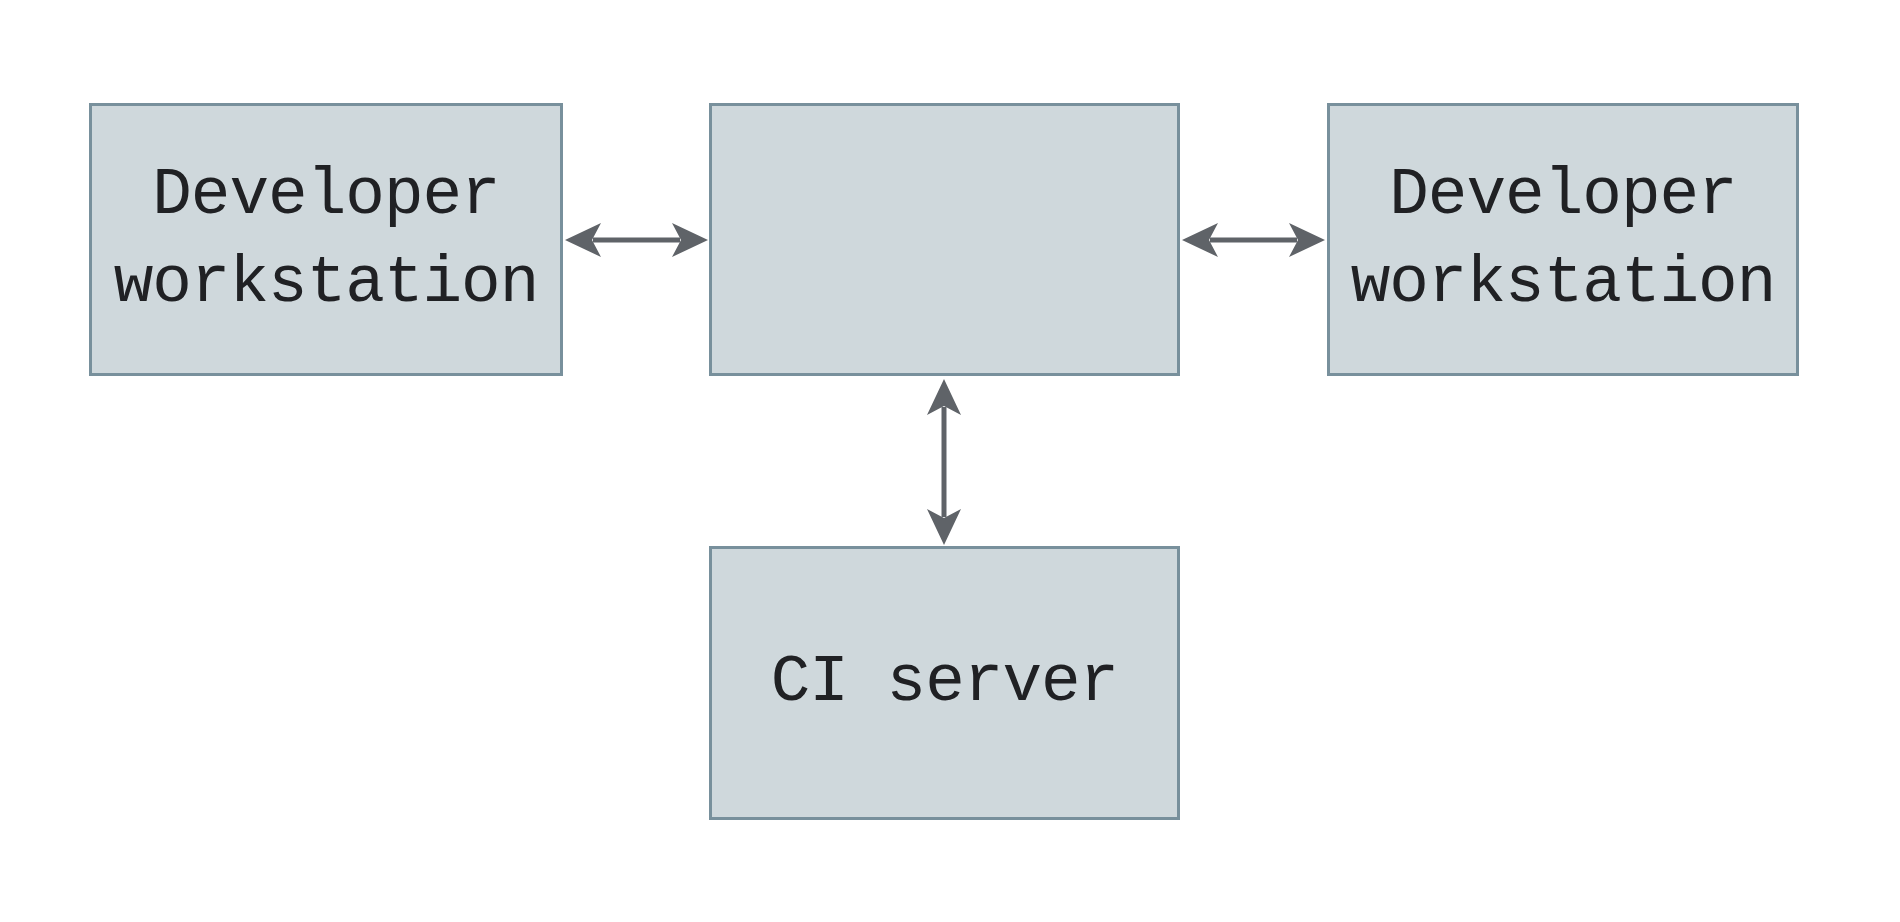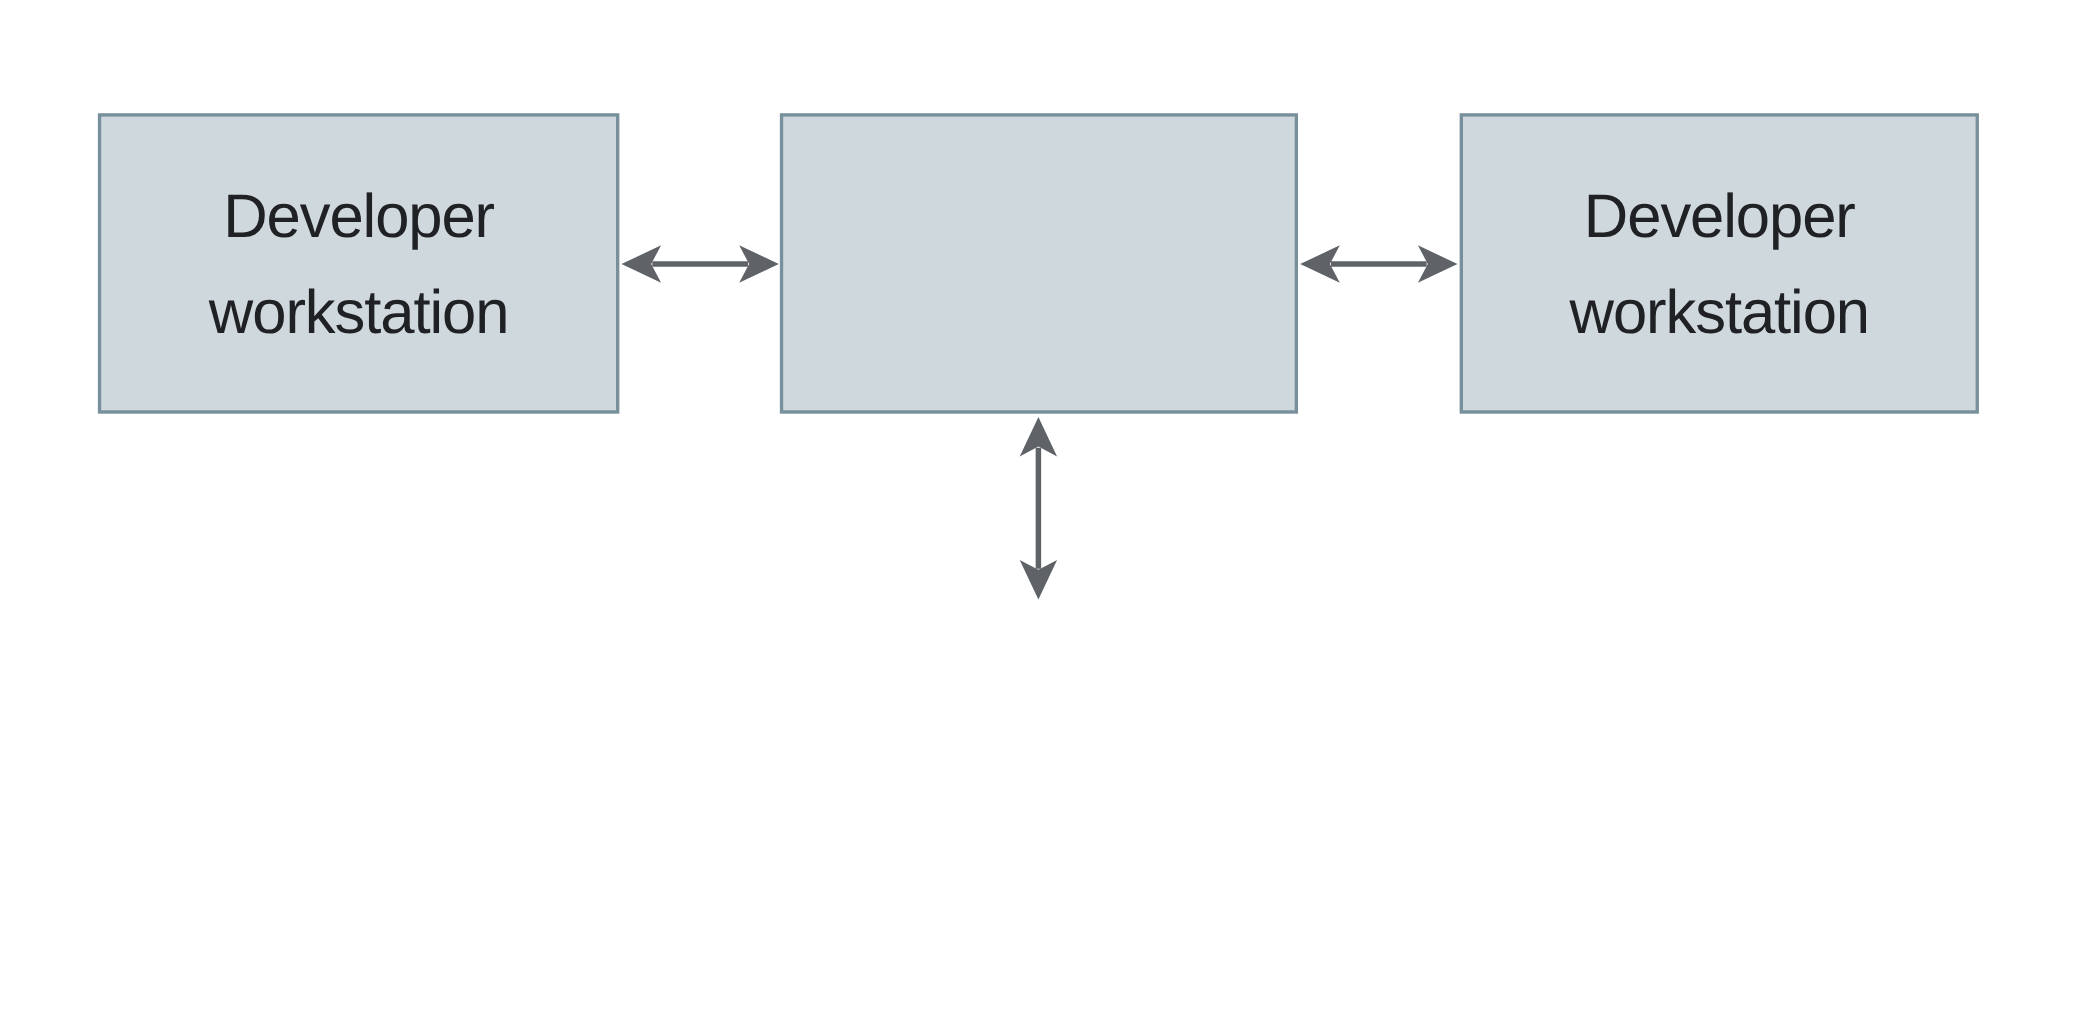"Developer" .node .nl { font-family: none -> Liberation Mono, monospace; font-size: 56px -> 66px }
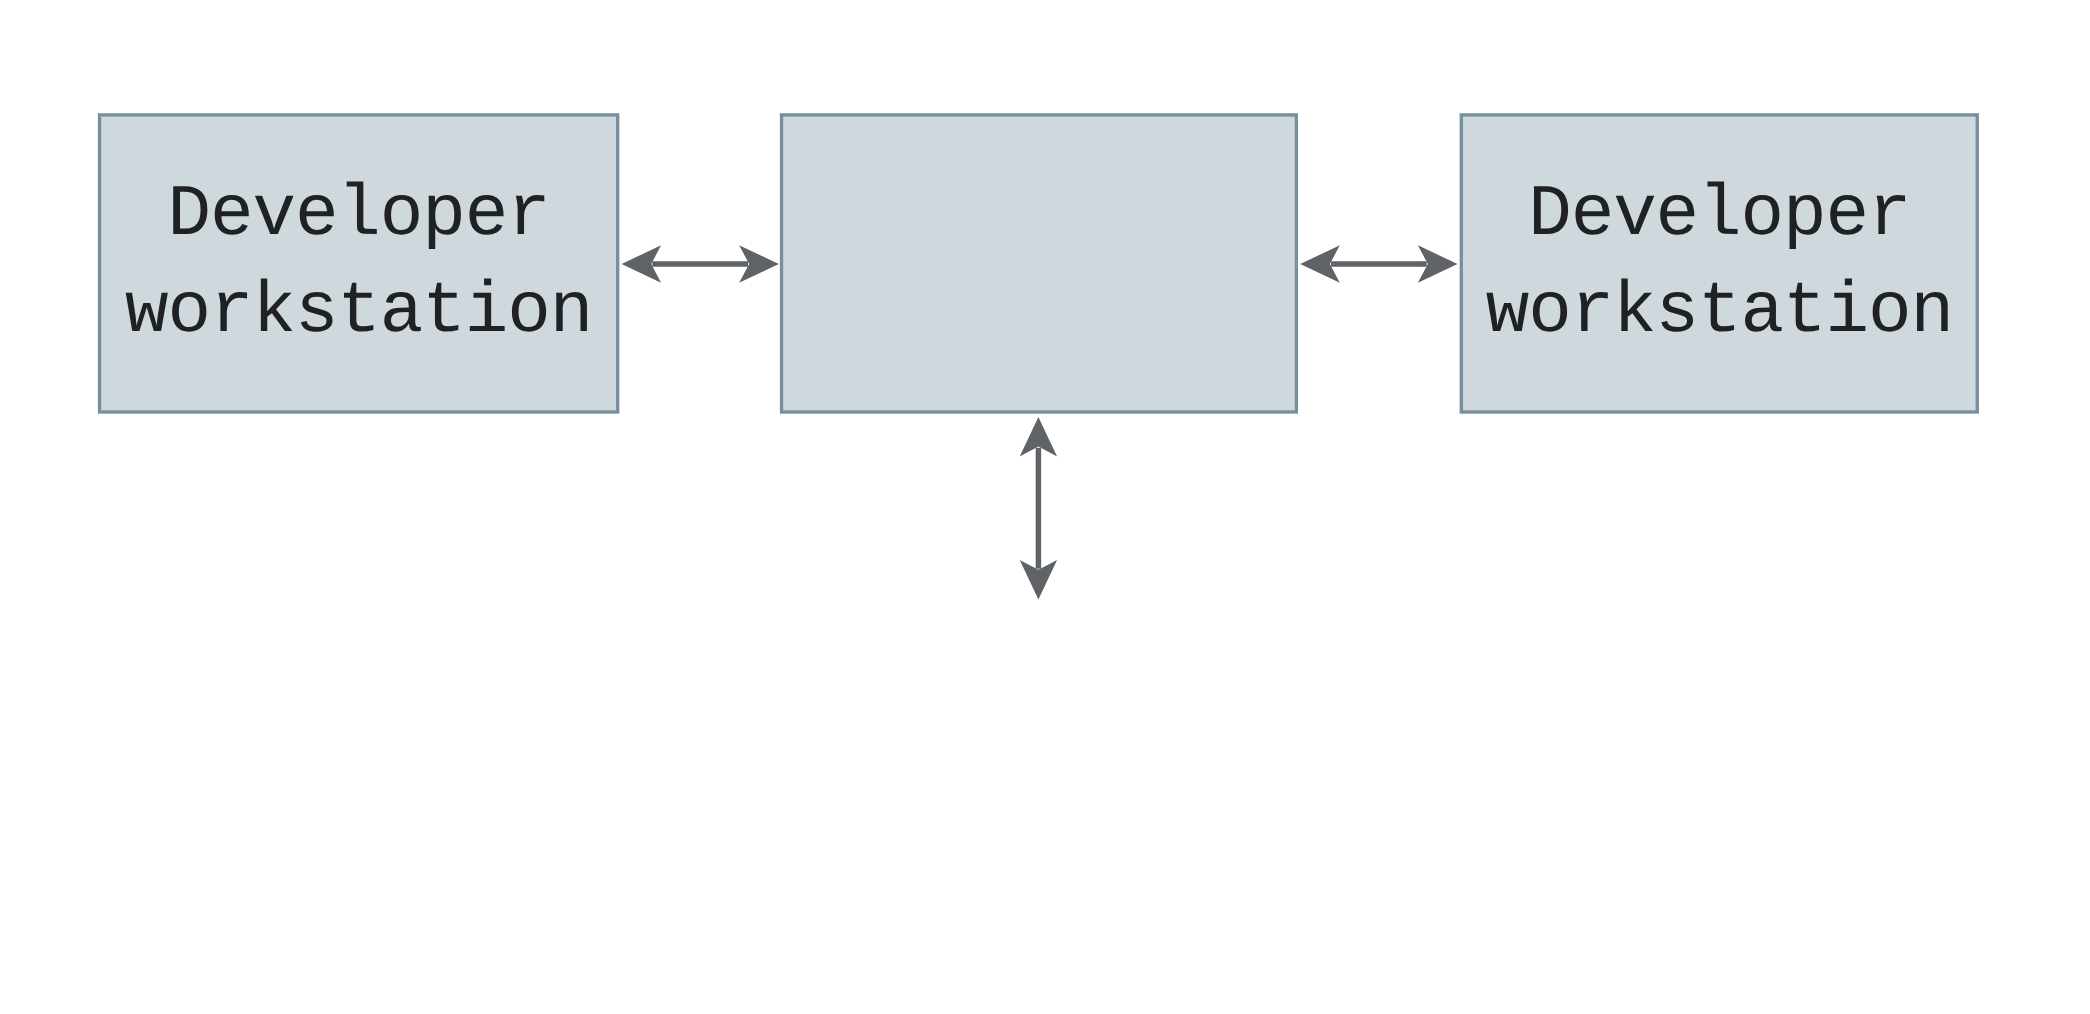"CI server" div.node { html: none -> <div> <span>CI server</span> </div> }
